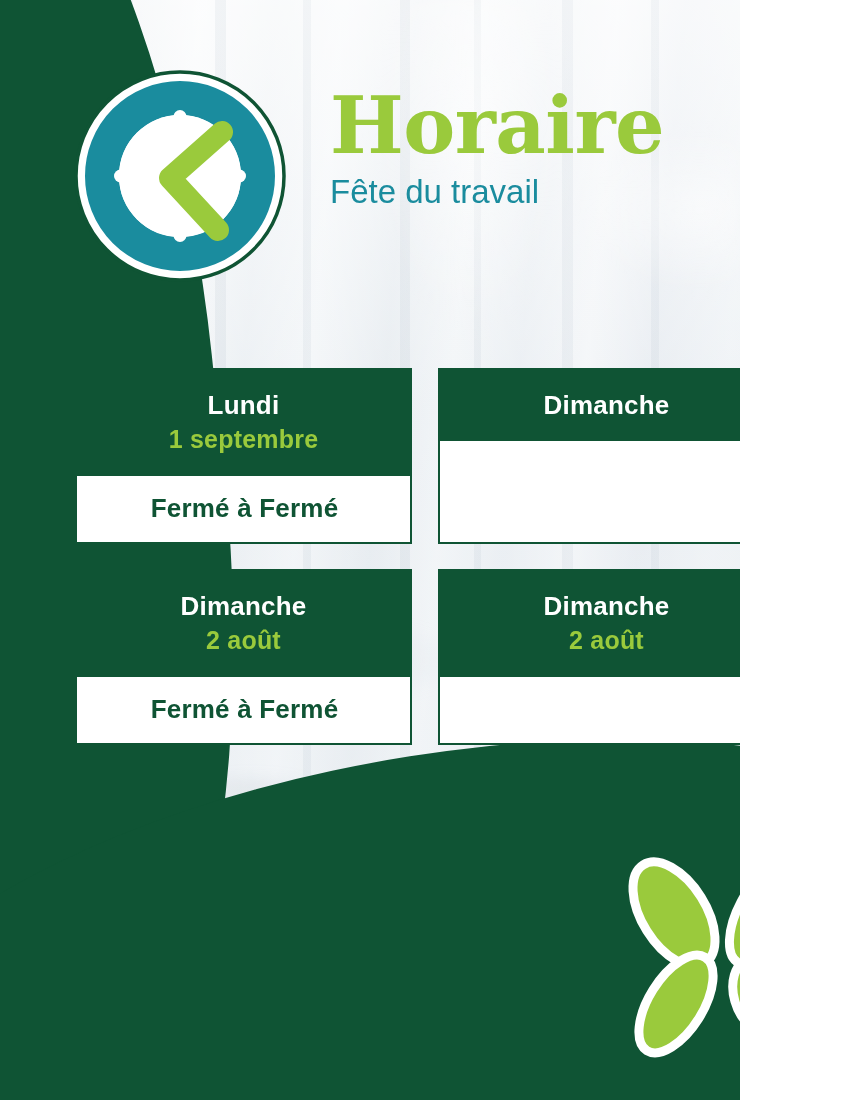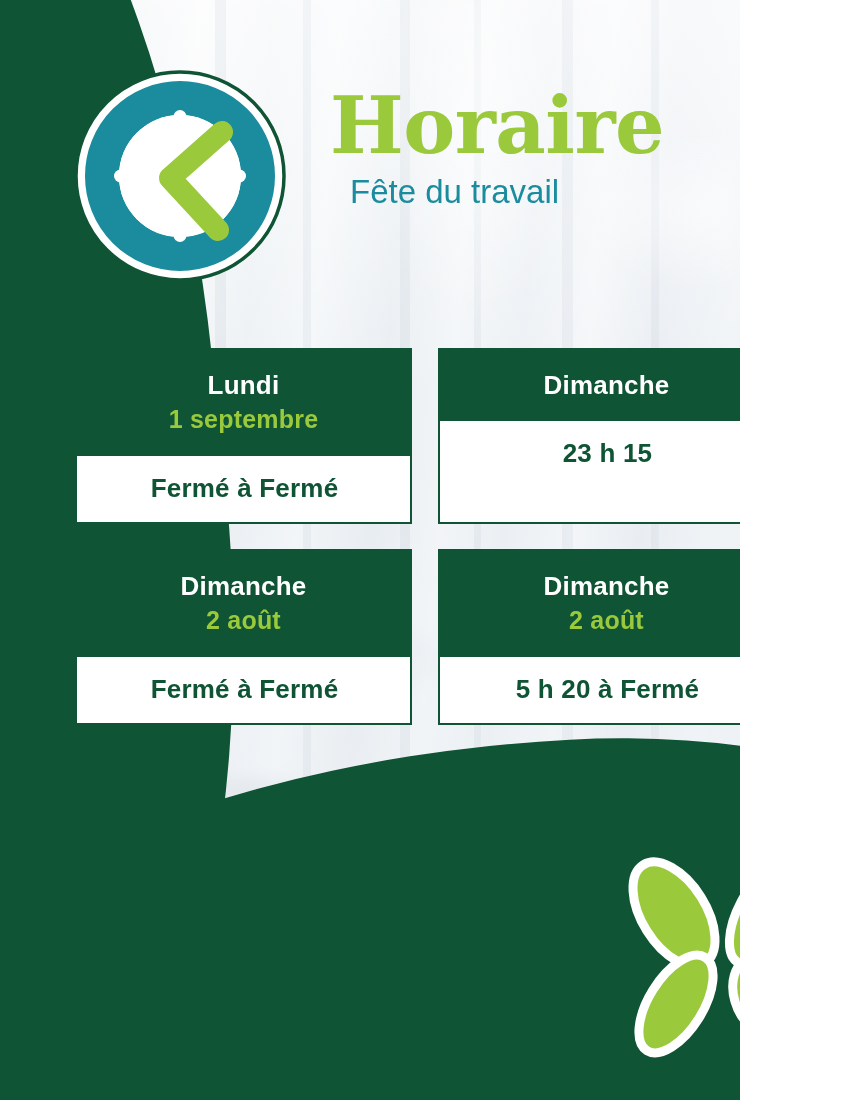"Fête du travail" .poster-subtitle { margin: 10px 0 0 20px -> 10px 0 0 0 }
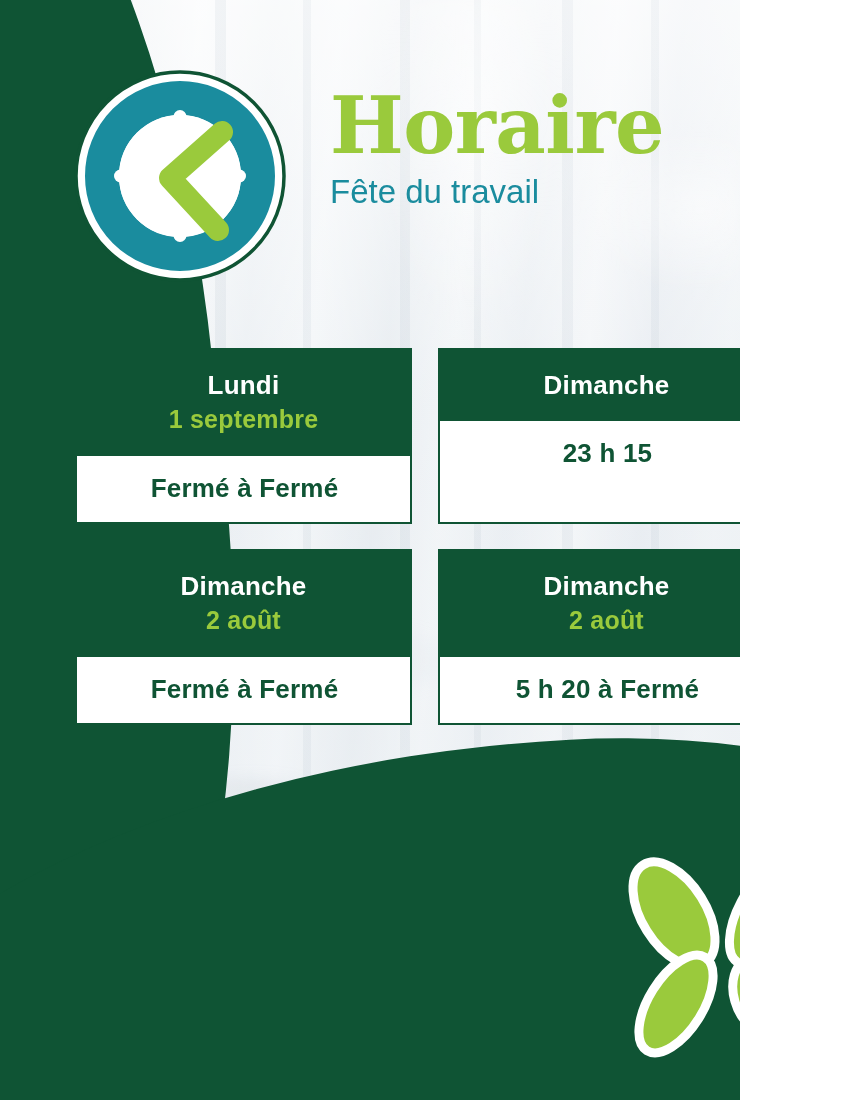"Lundi" .cards { top: 348px -> 368px }
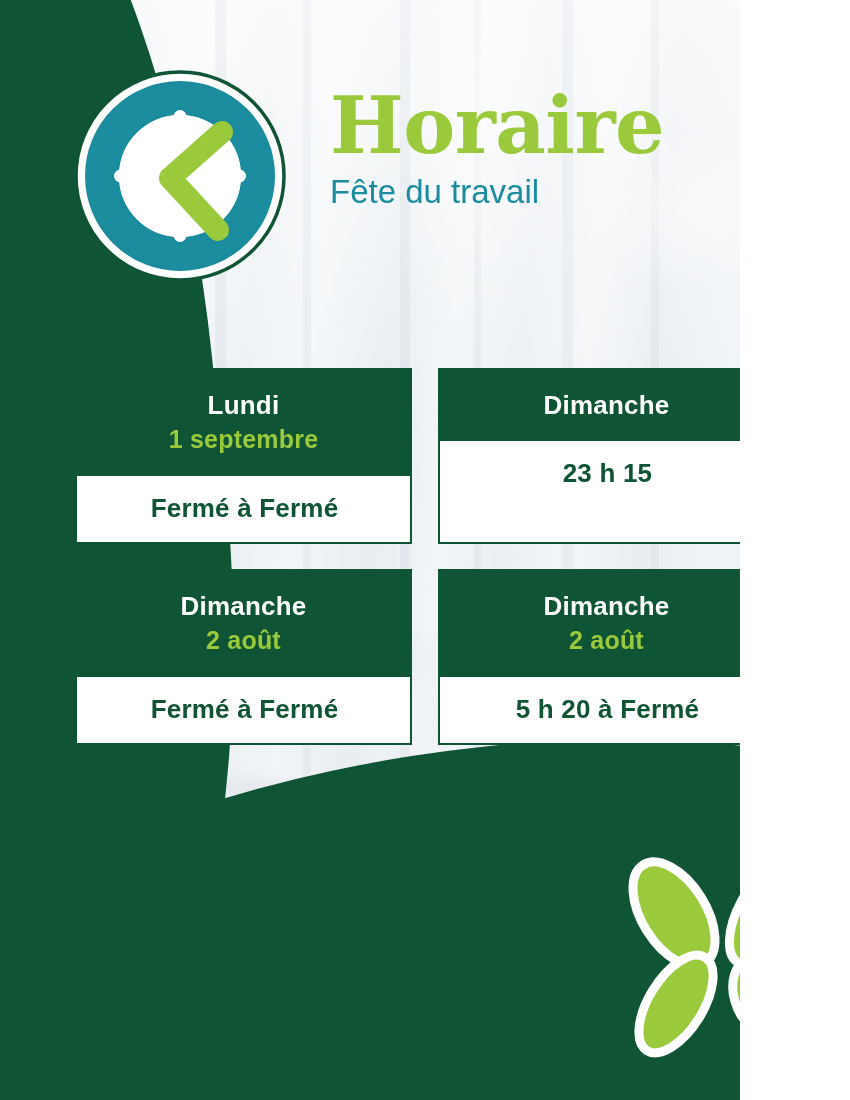"23 h 15" div.card-body { html: <div> <div>23 h 15</div> </div> -> none }
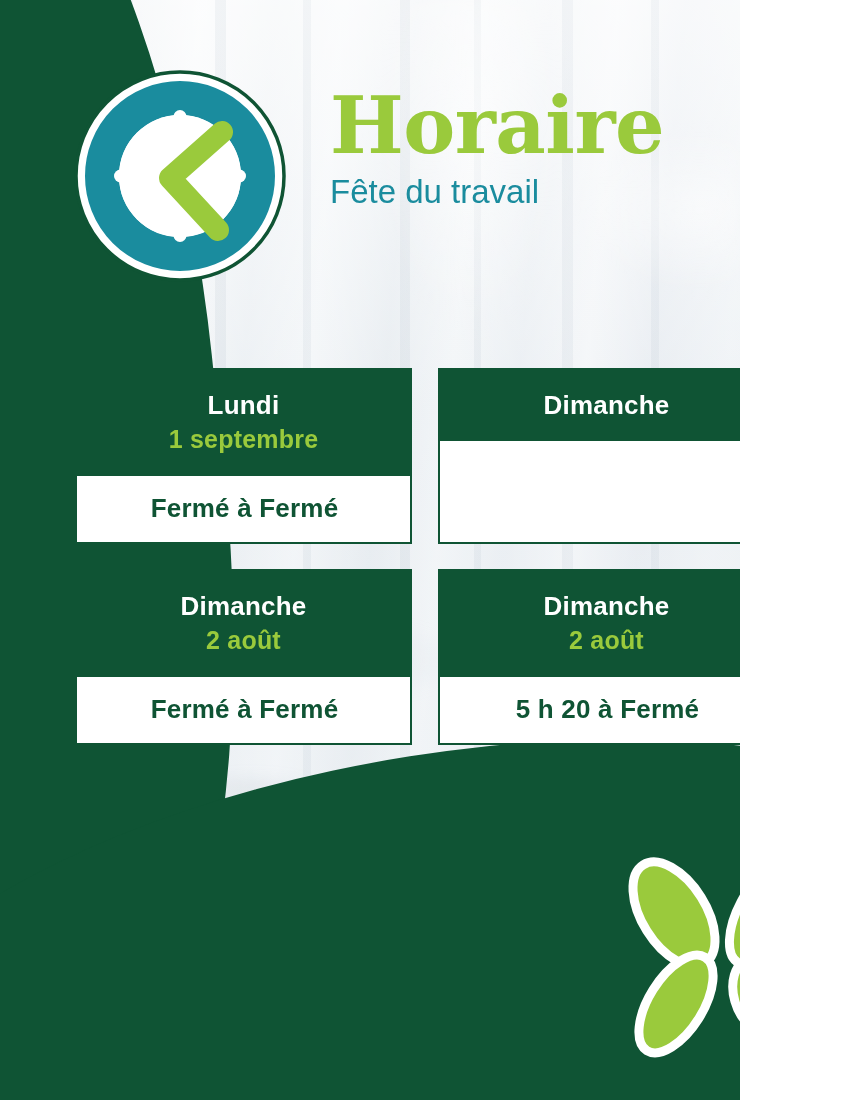"5 h 20 à Fermé" div.card-body { html: <div> <div>5 h 20 à Fermé</div> </div> -> none }
